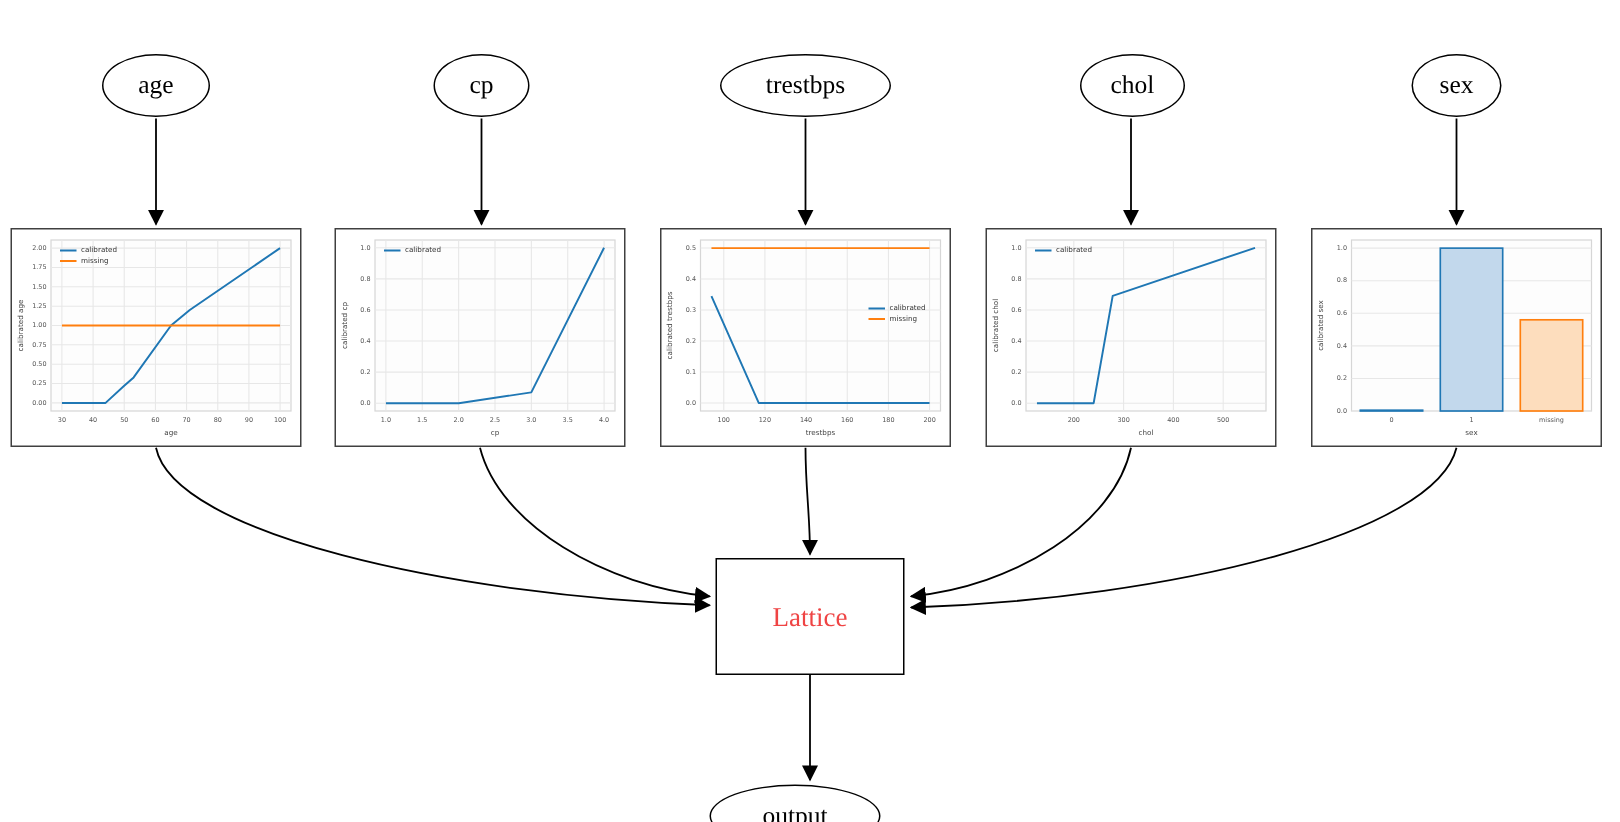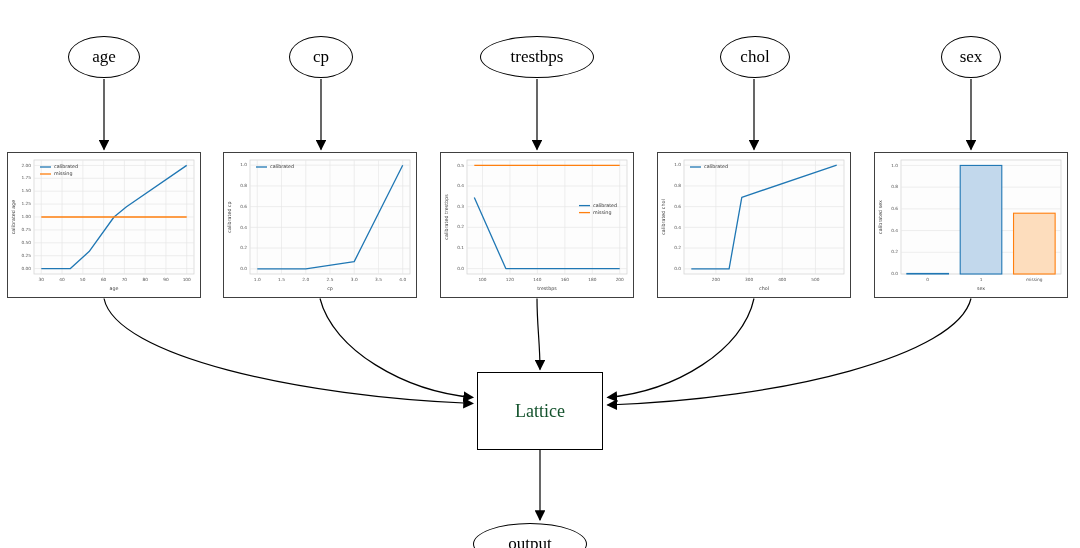"Lattice" #node-lattice { color: #14532d -> #ef4444 }
